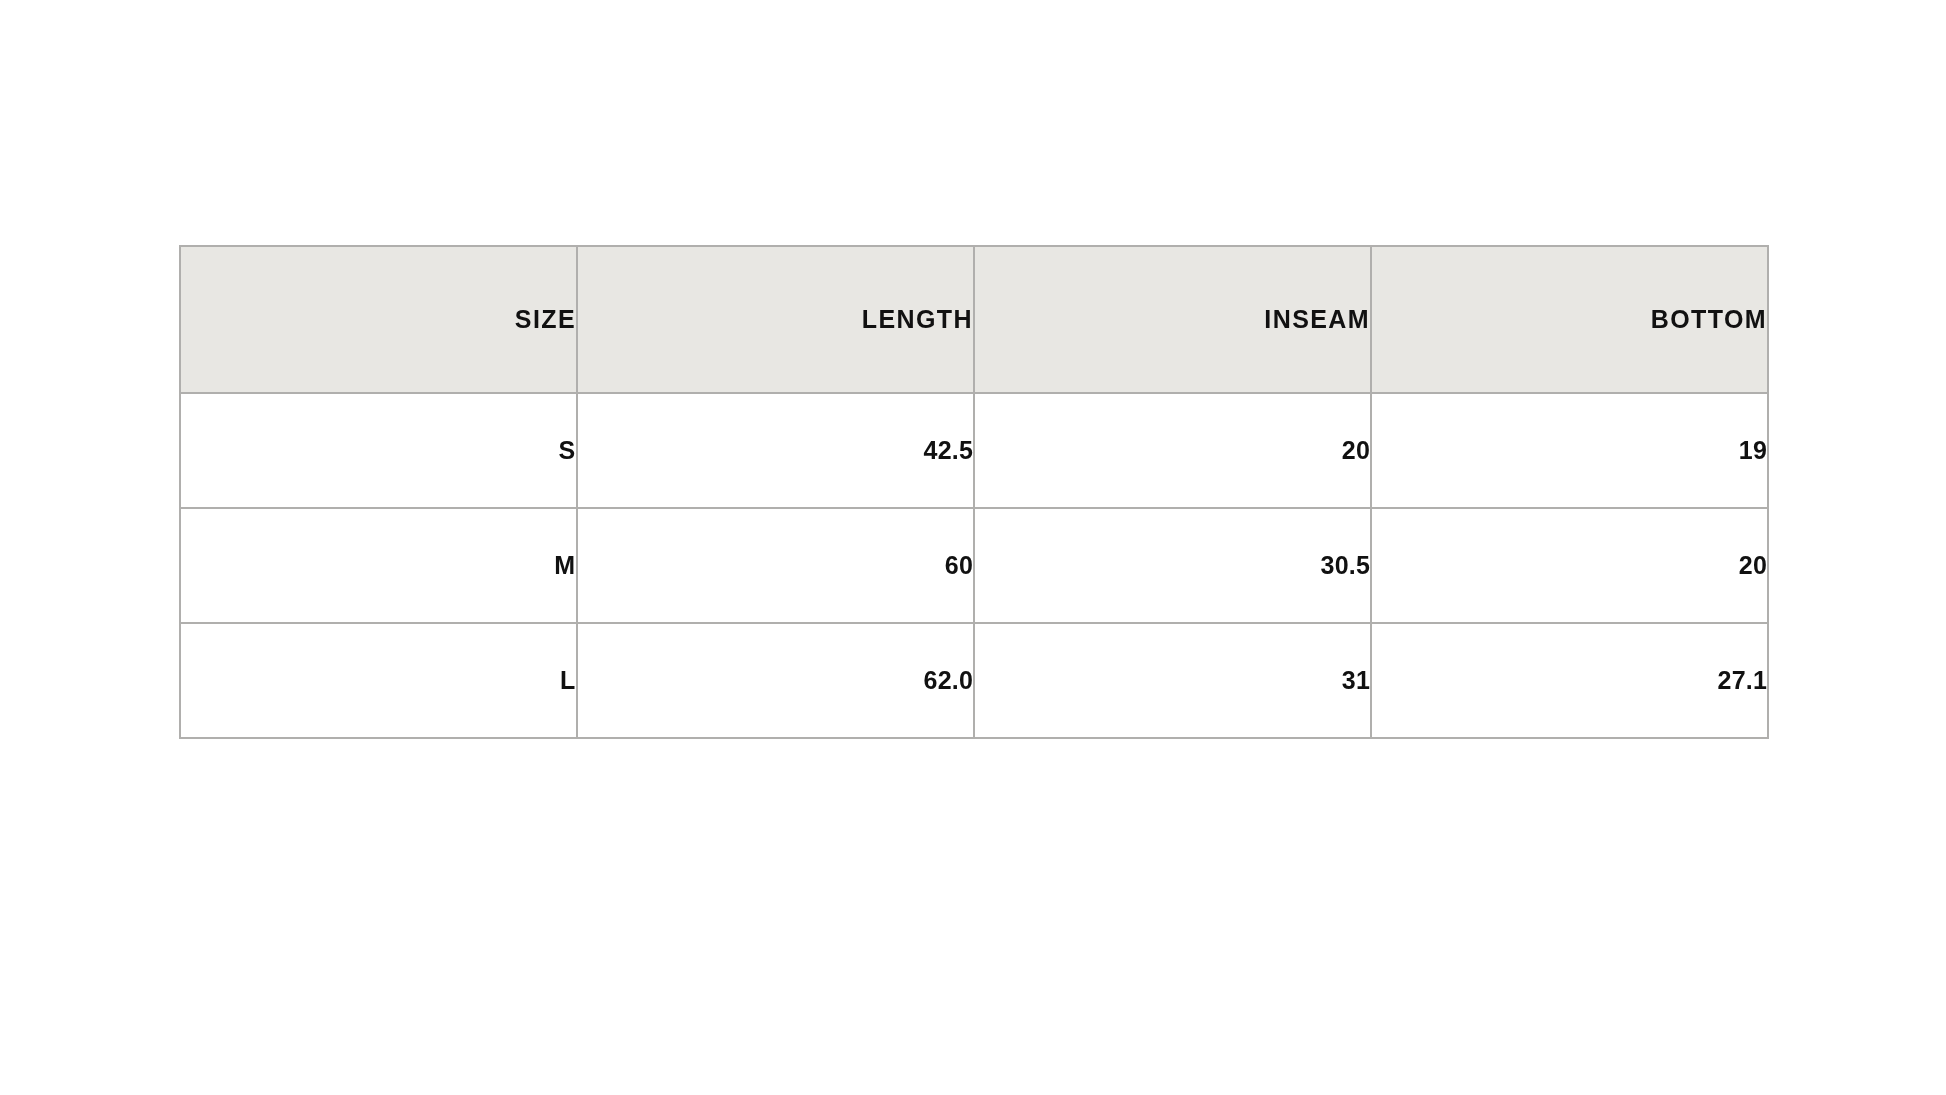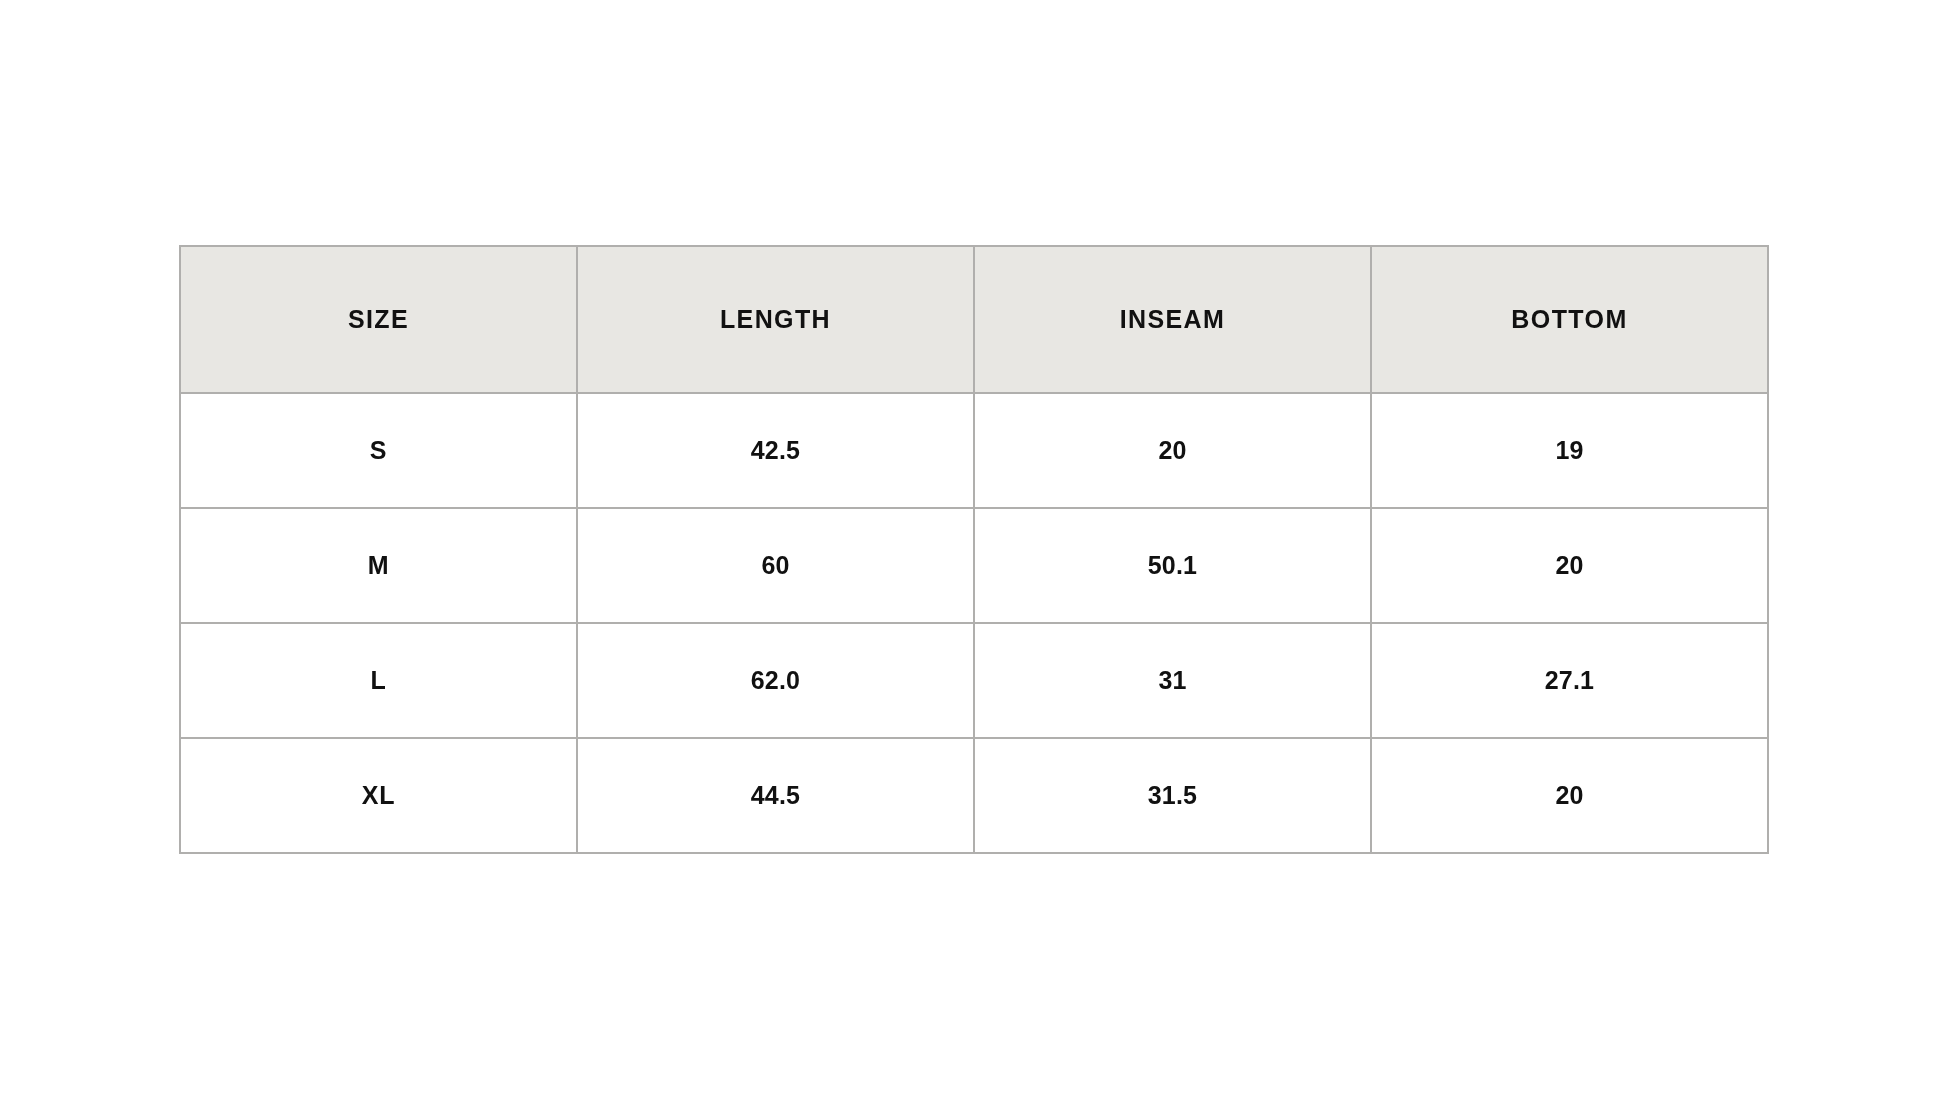"SIZE" table.size-table th, table.size-table td { text-align: center -> right }
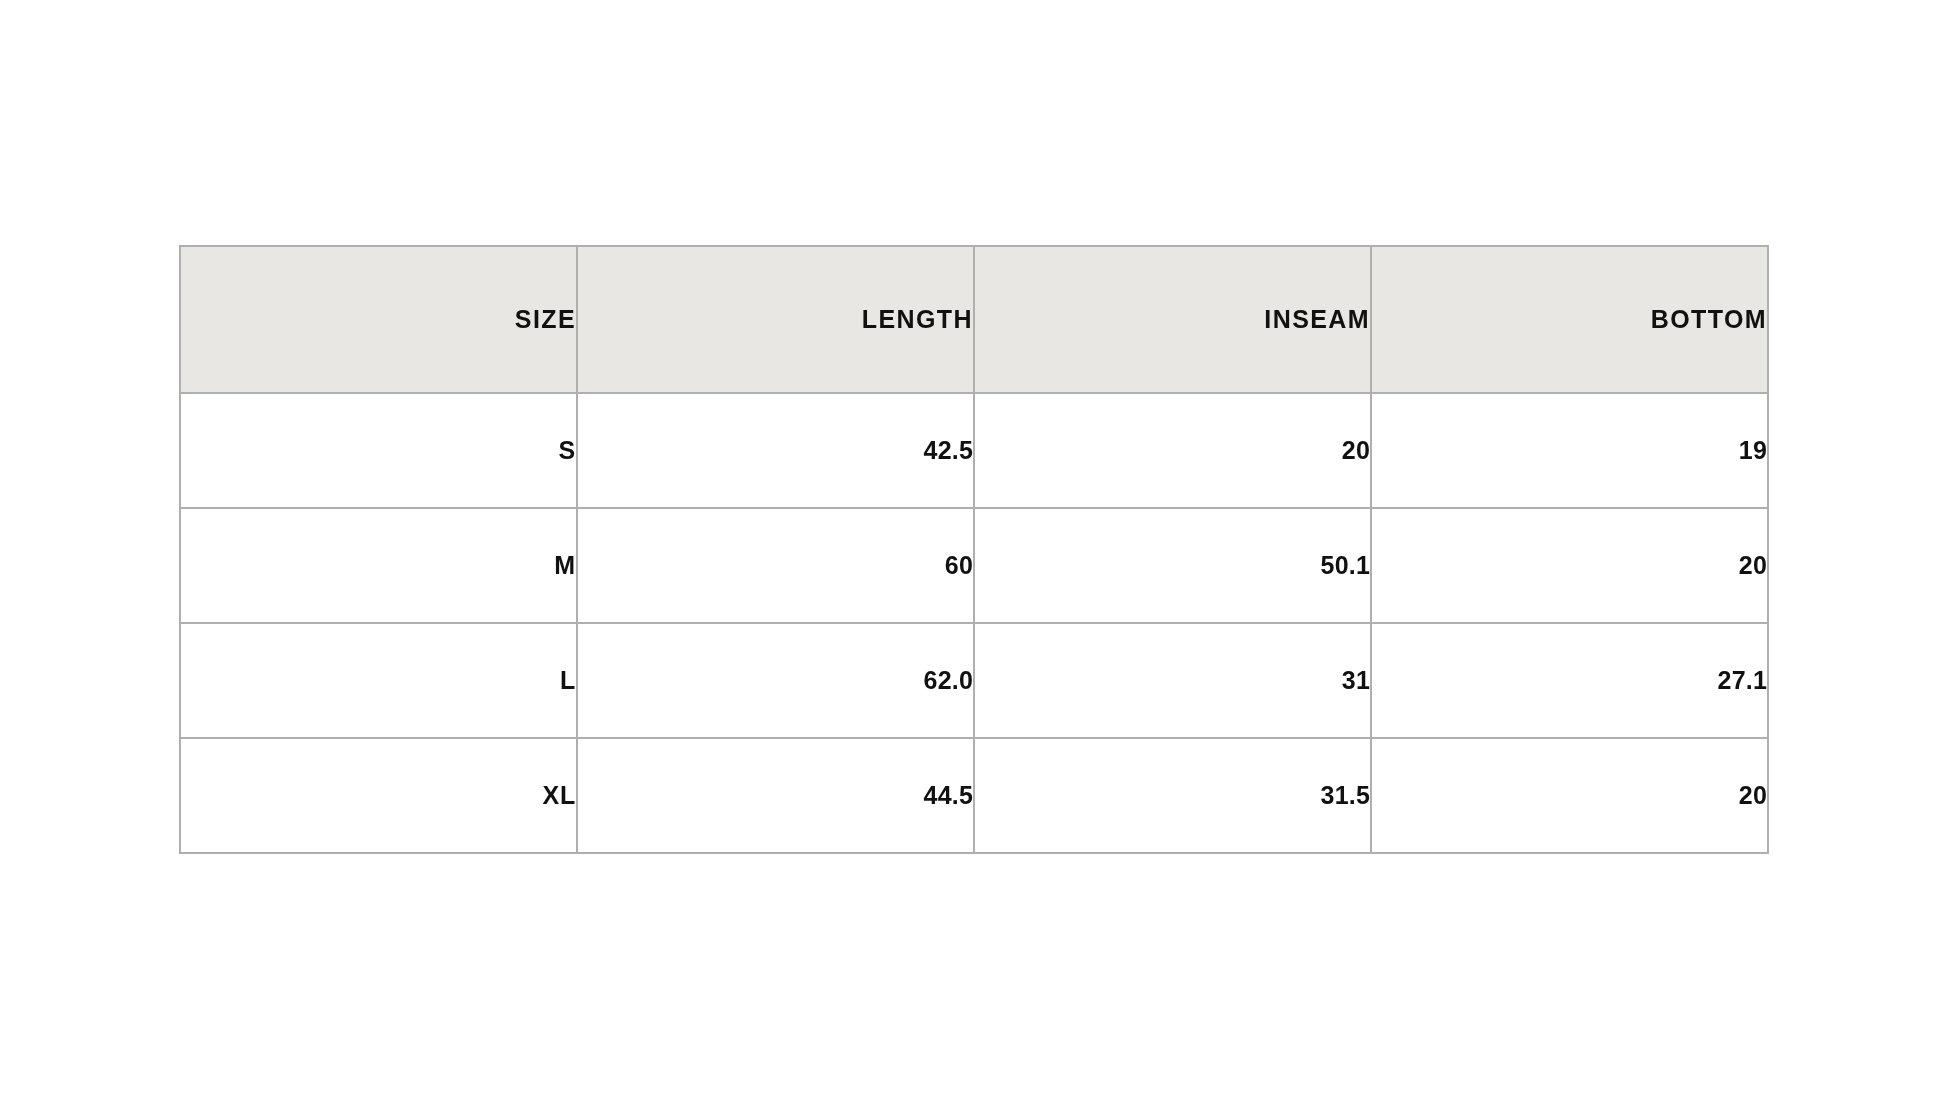"50.1" td { text: 50.1 -> 30.5 }
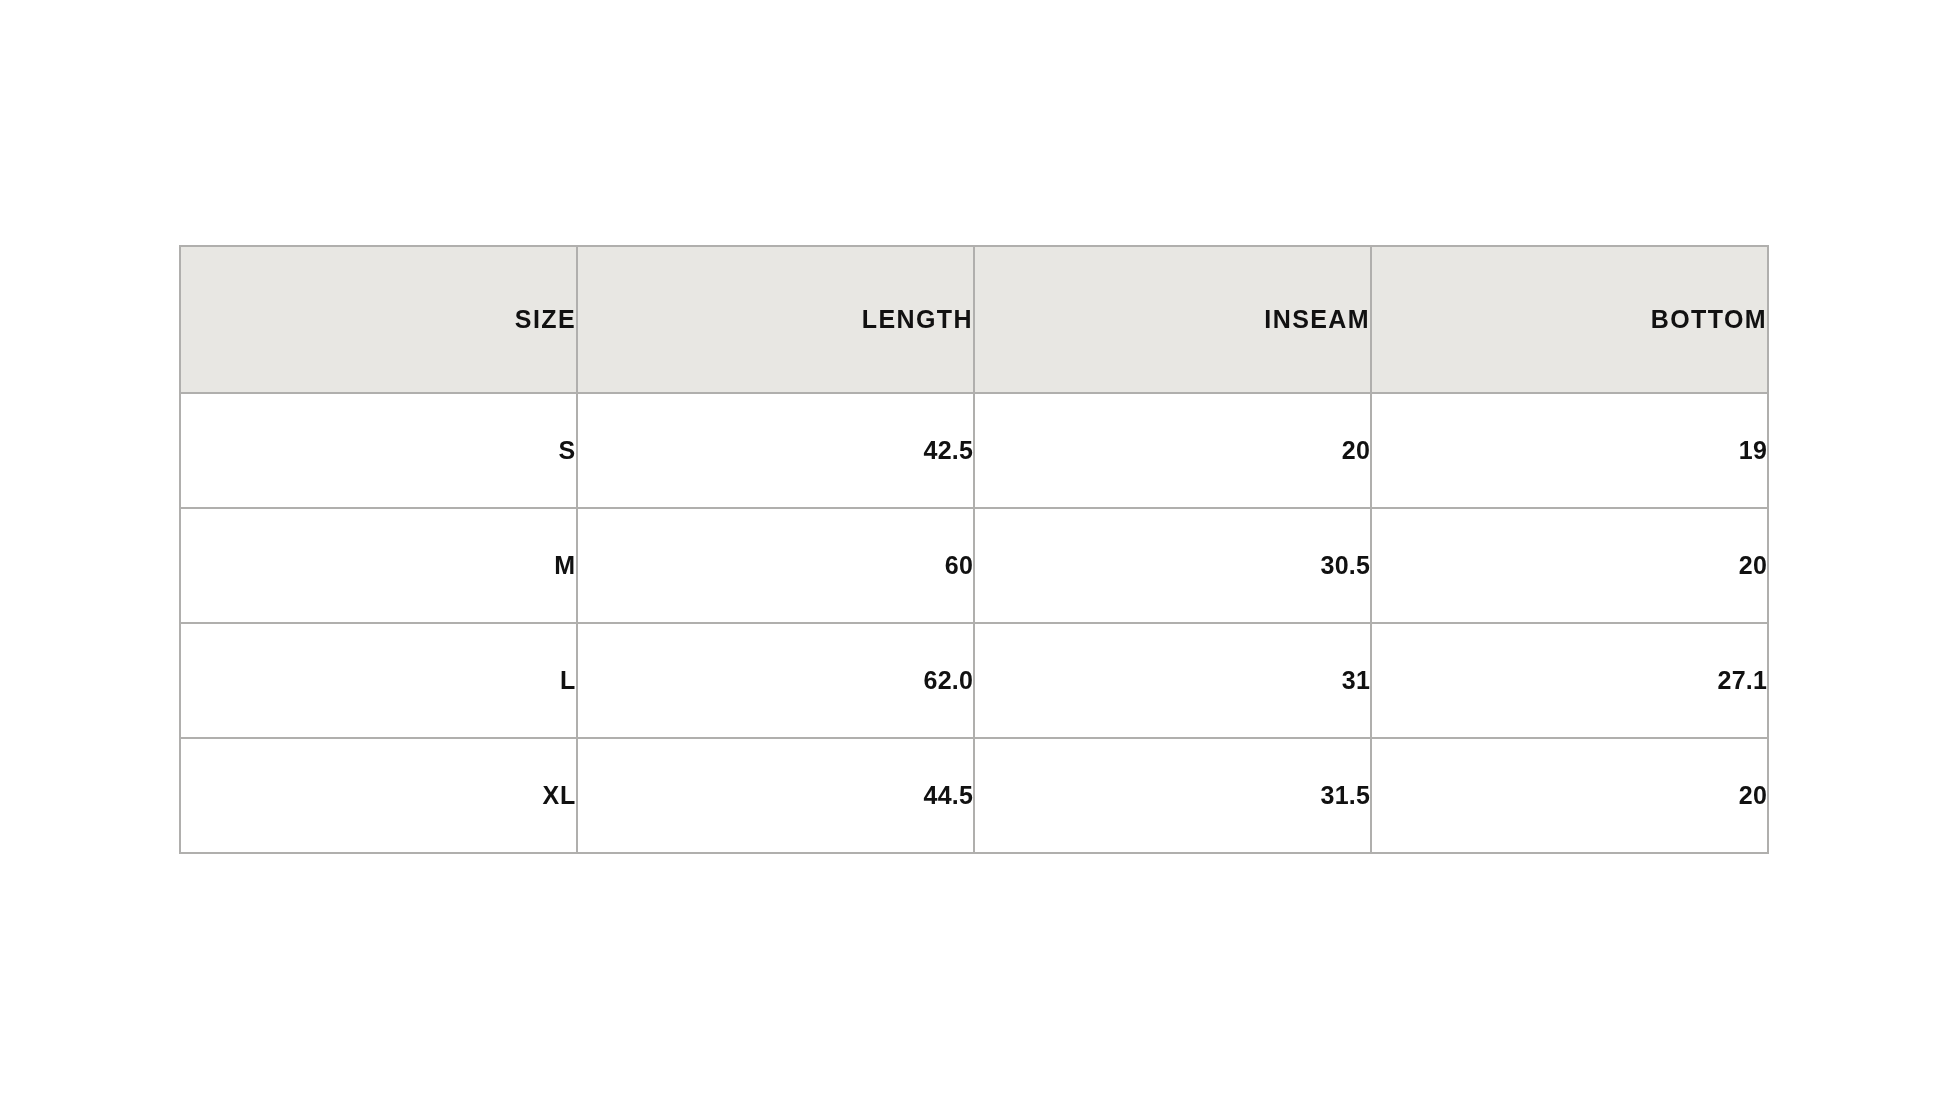"XL" tr { html: <tr> <td>XL</td> <td>44.5</td> <td>31.5</td> <td>20</td> </tr> -> none }
